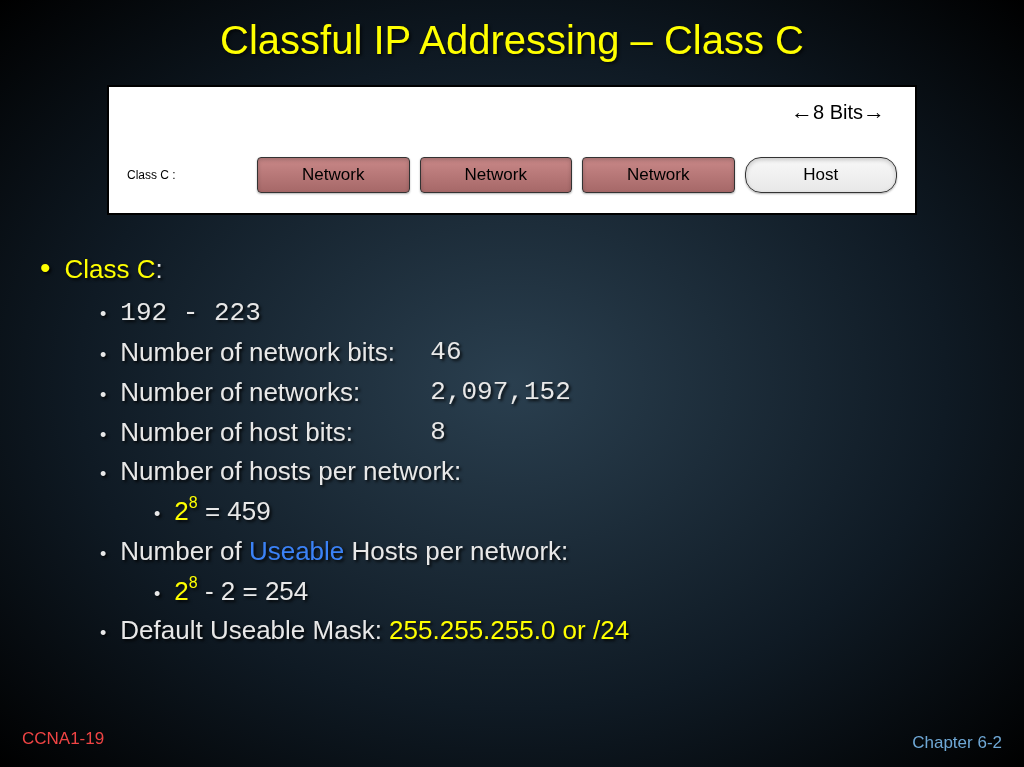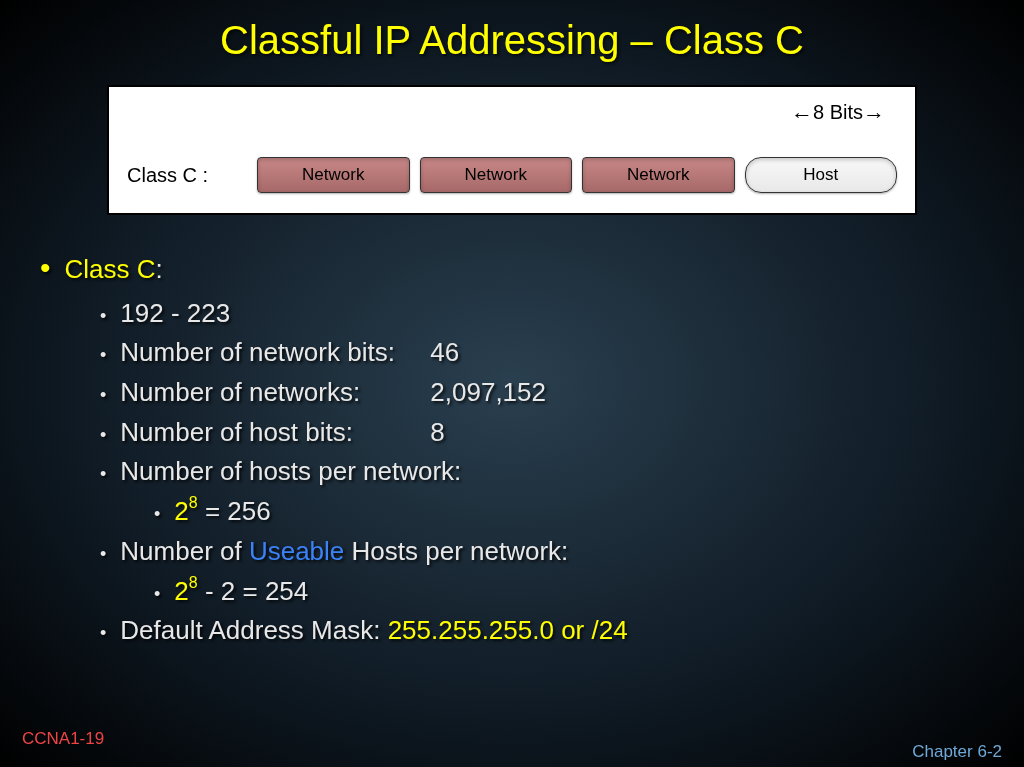"Class C :" .class-label { font-size: 20px -> 12px }
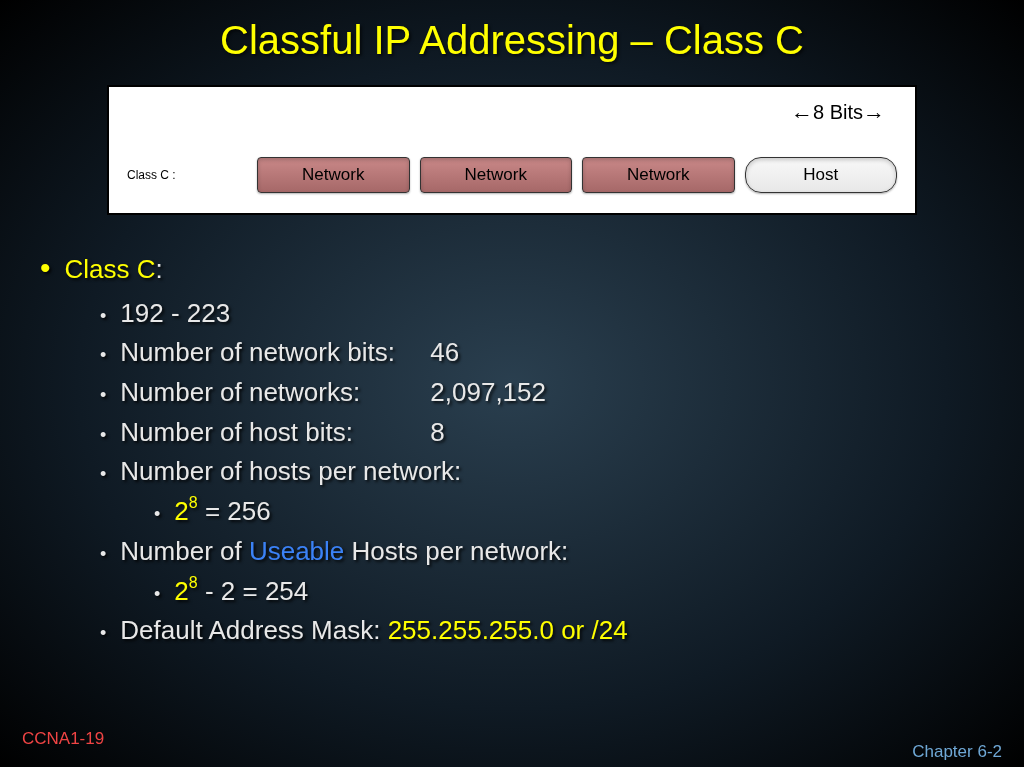"192 - 223" .sub-item .val { font-family: none -> Liberation Mono, monospace }
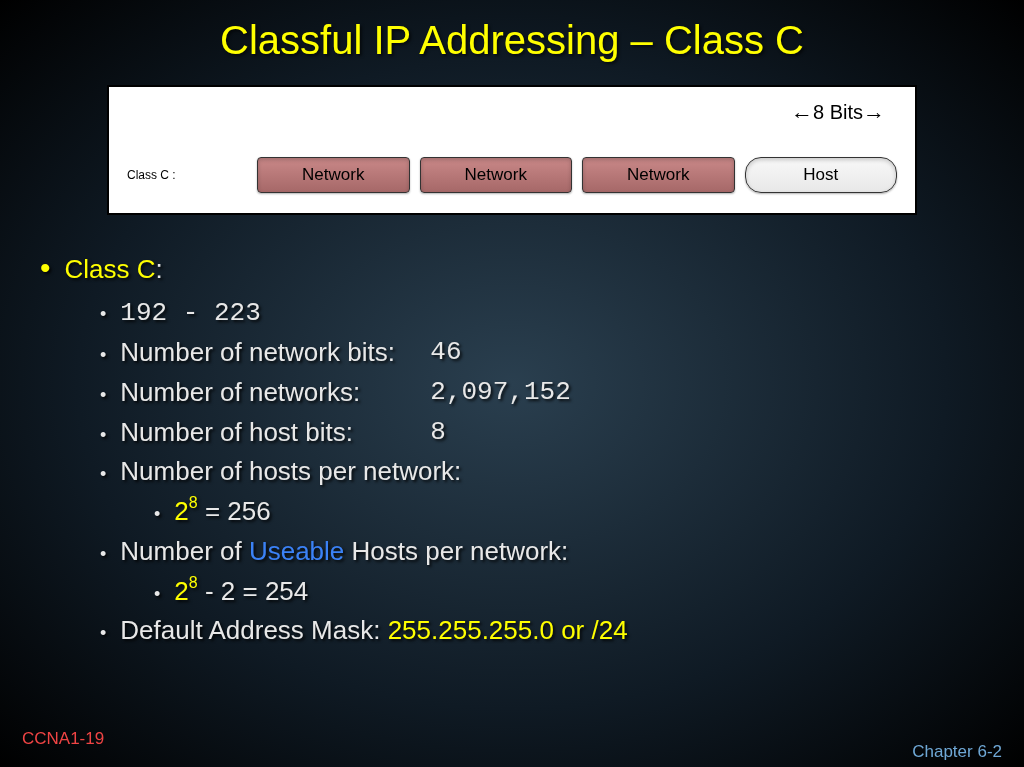"= 256" span { text: 256 -> 459 }
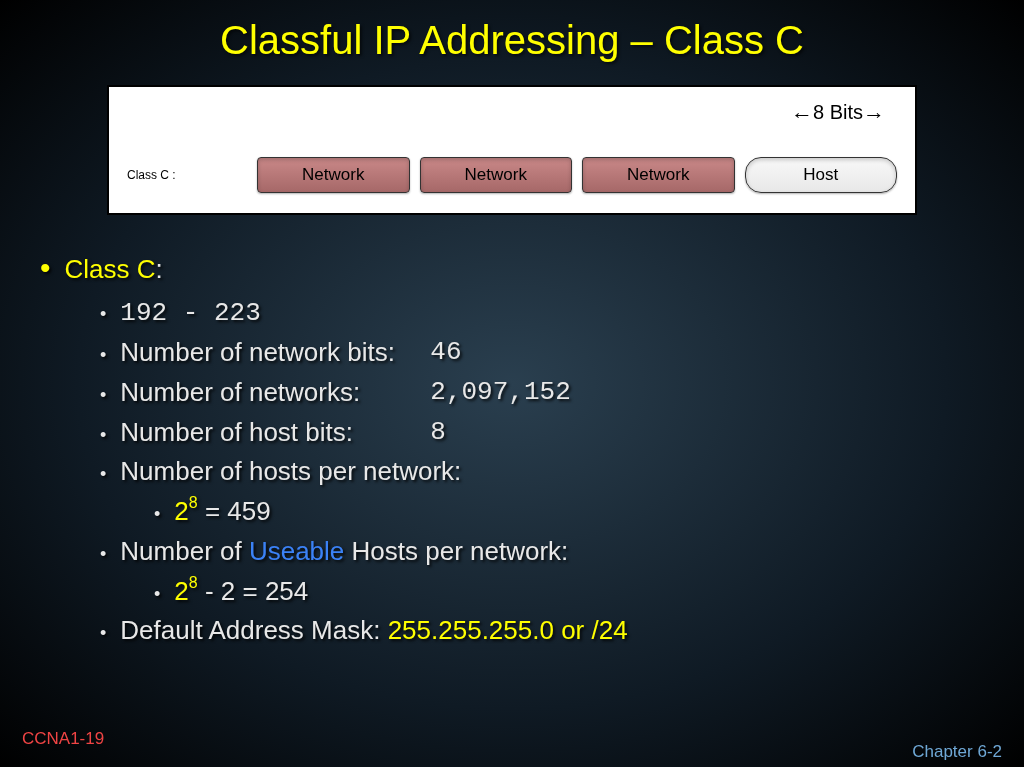"Default Address Mask:" span { text: Address -> Useable }
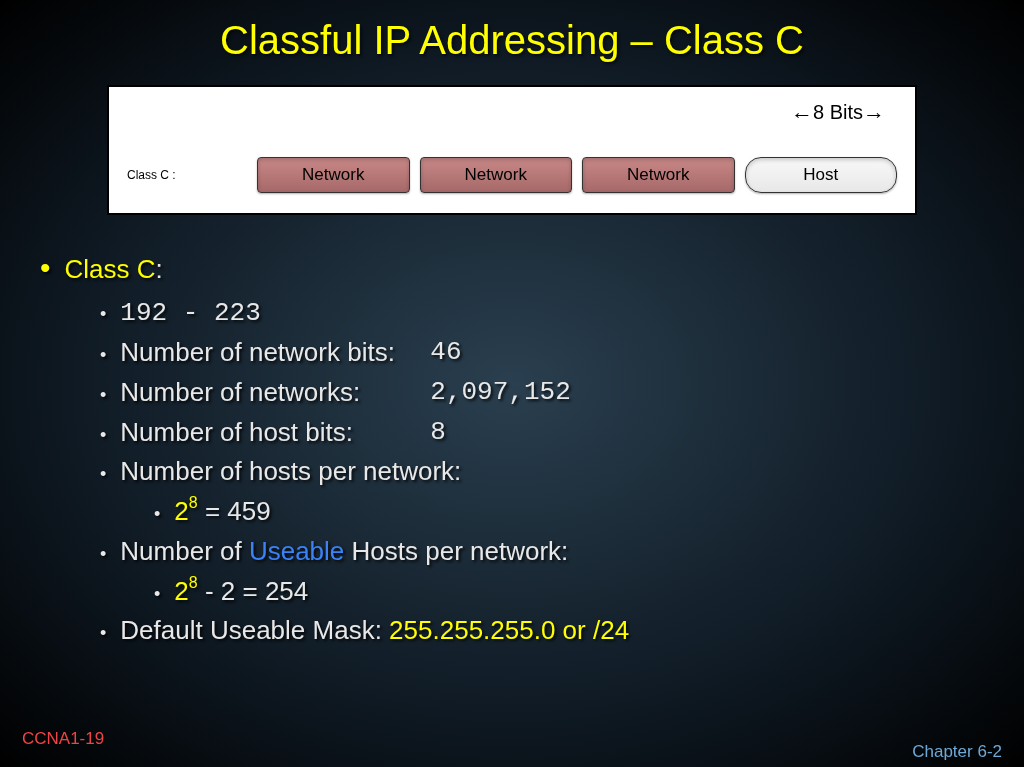"Chapter 6-2" .footer-right { bottom: 5px -> 14px }
